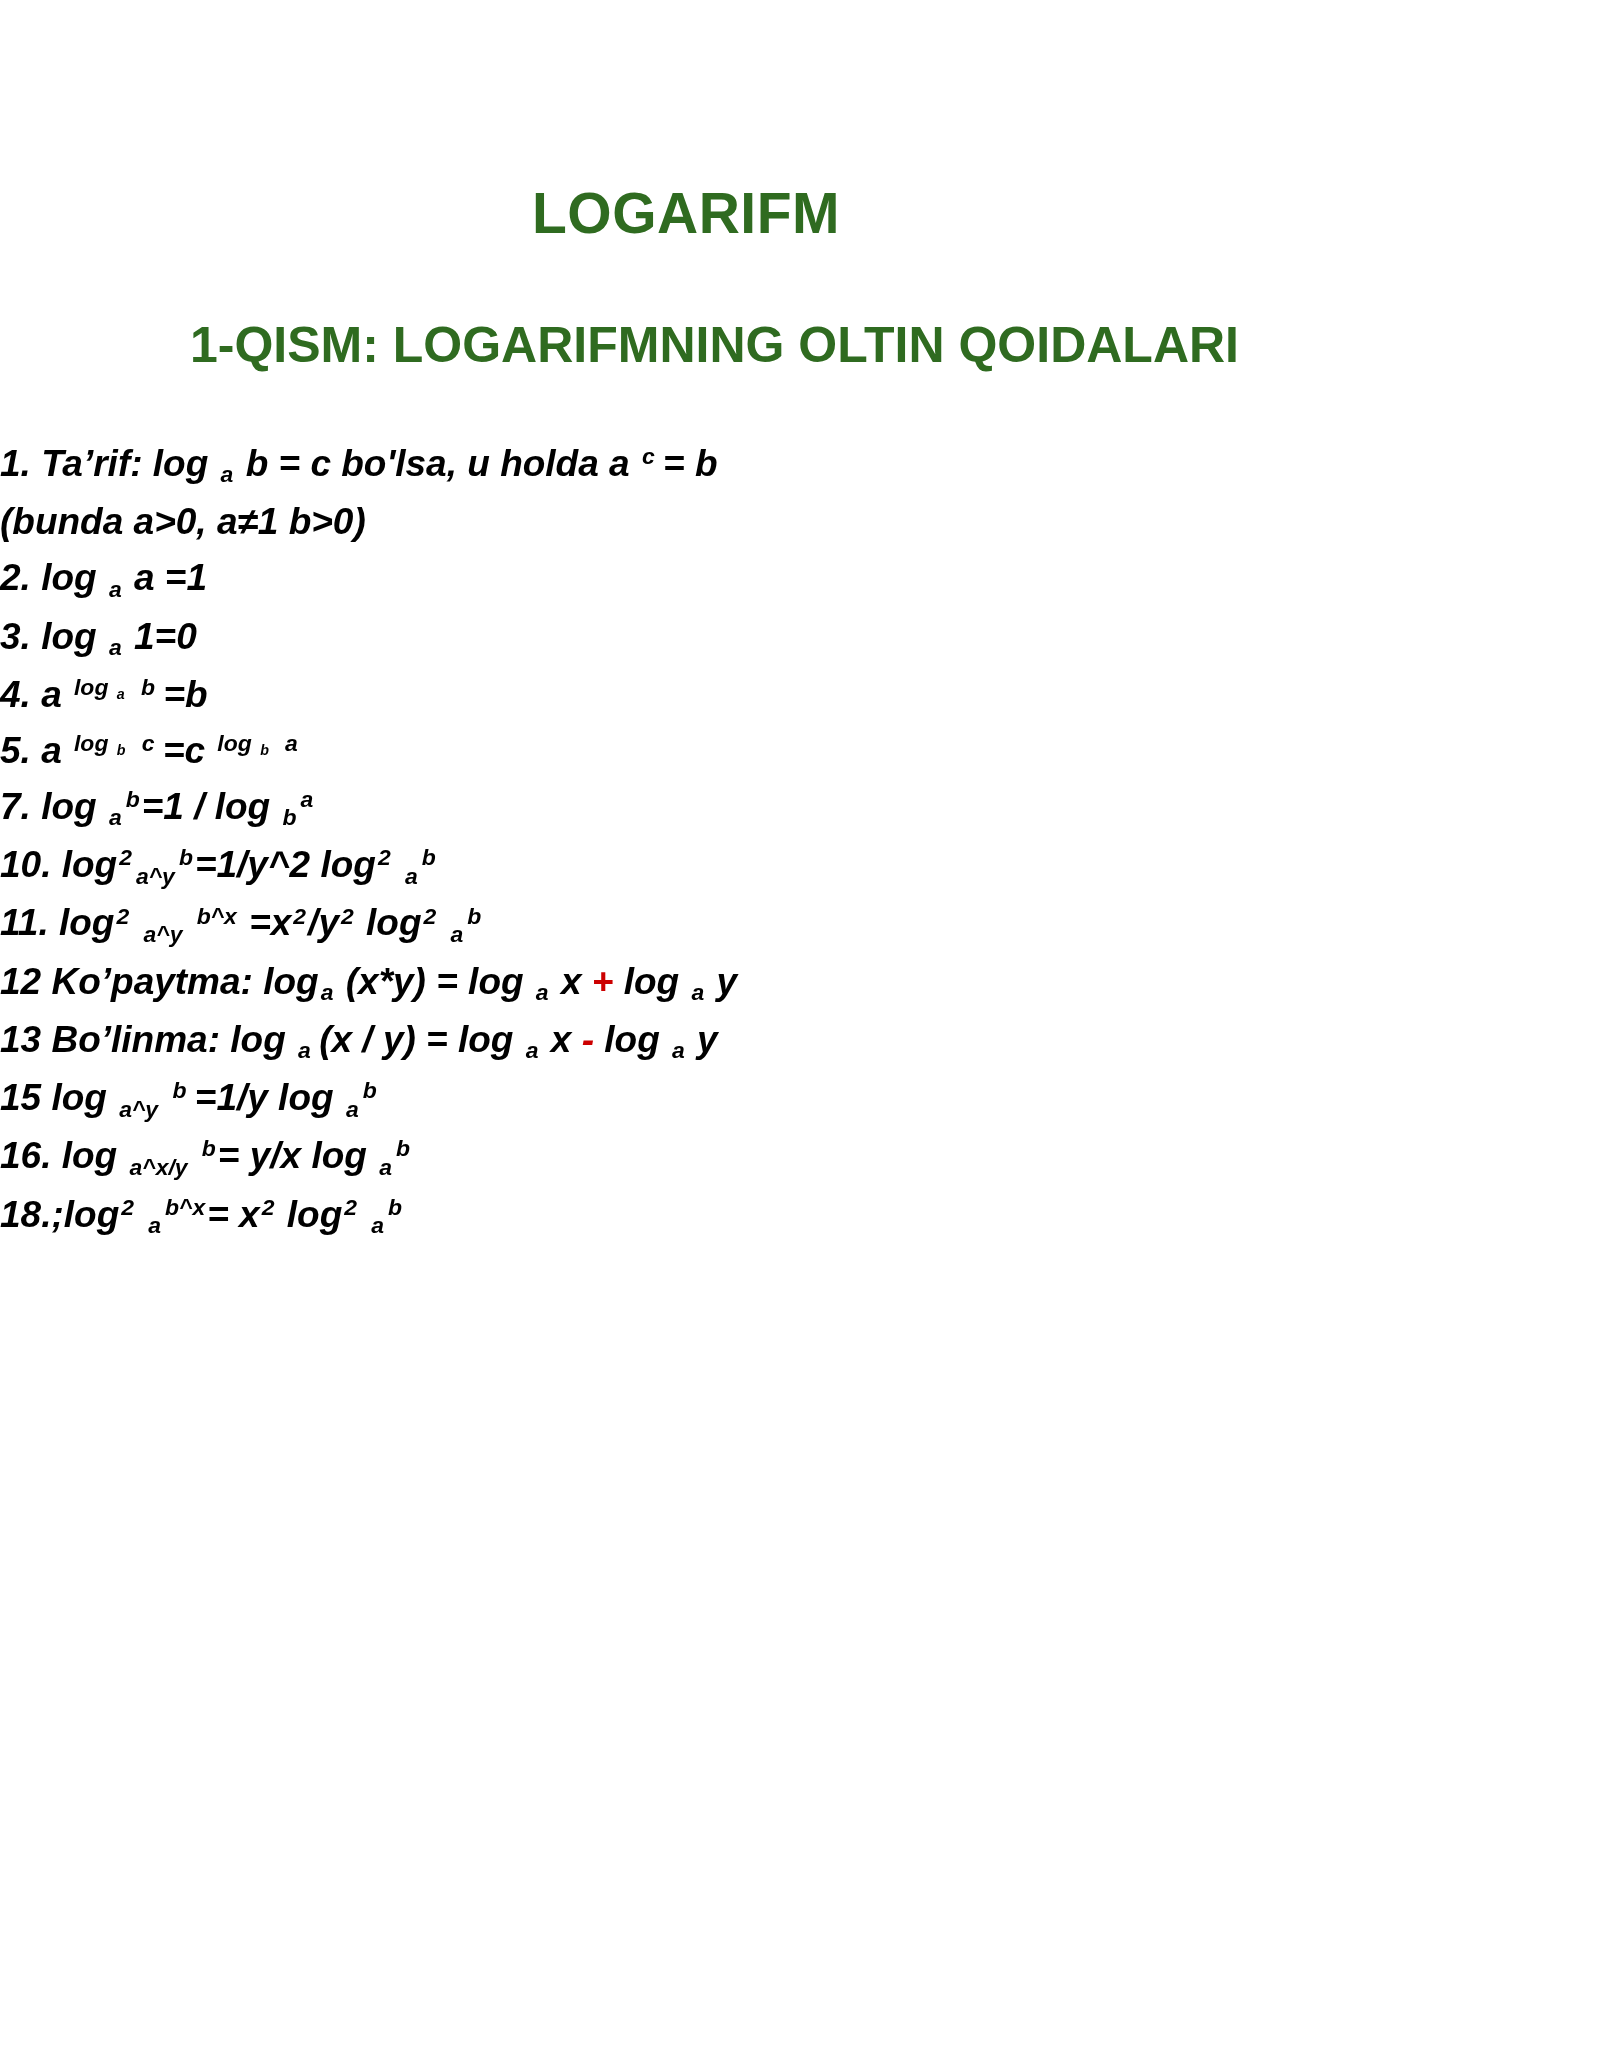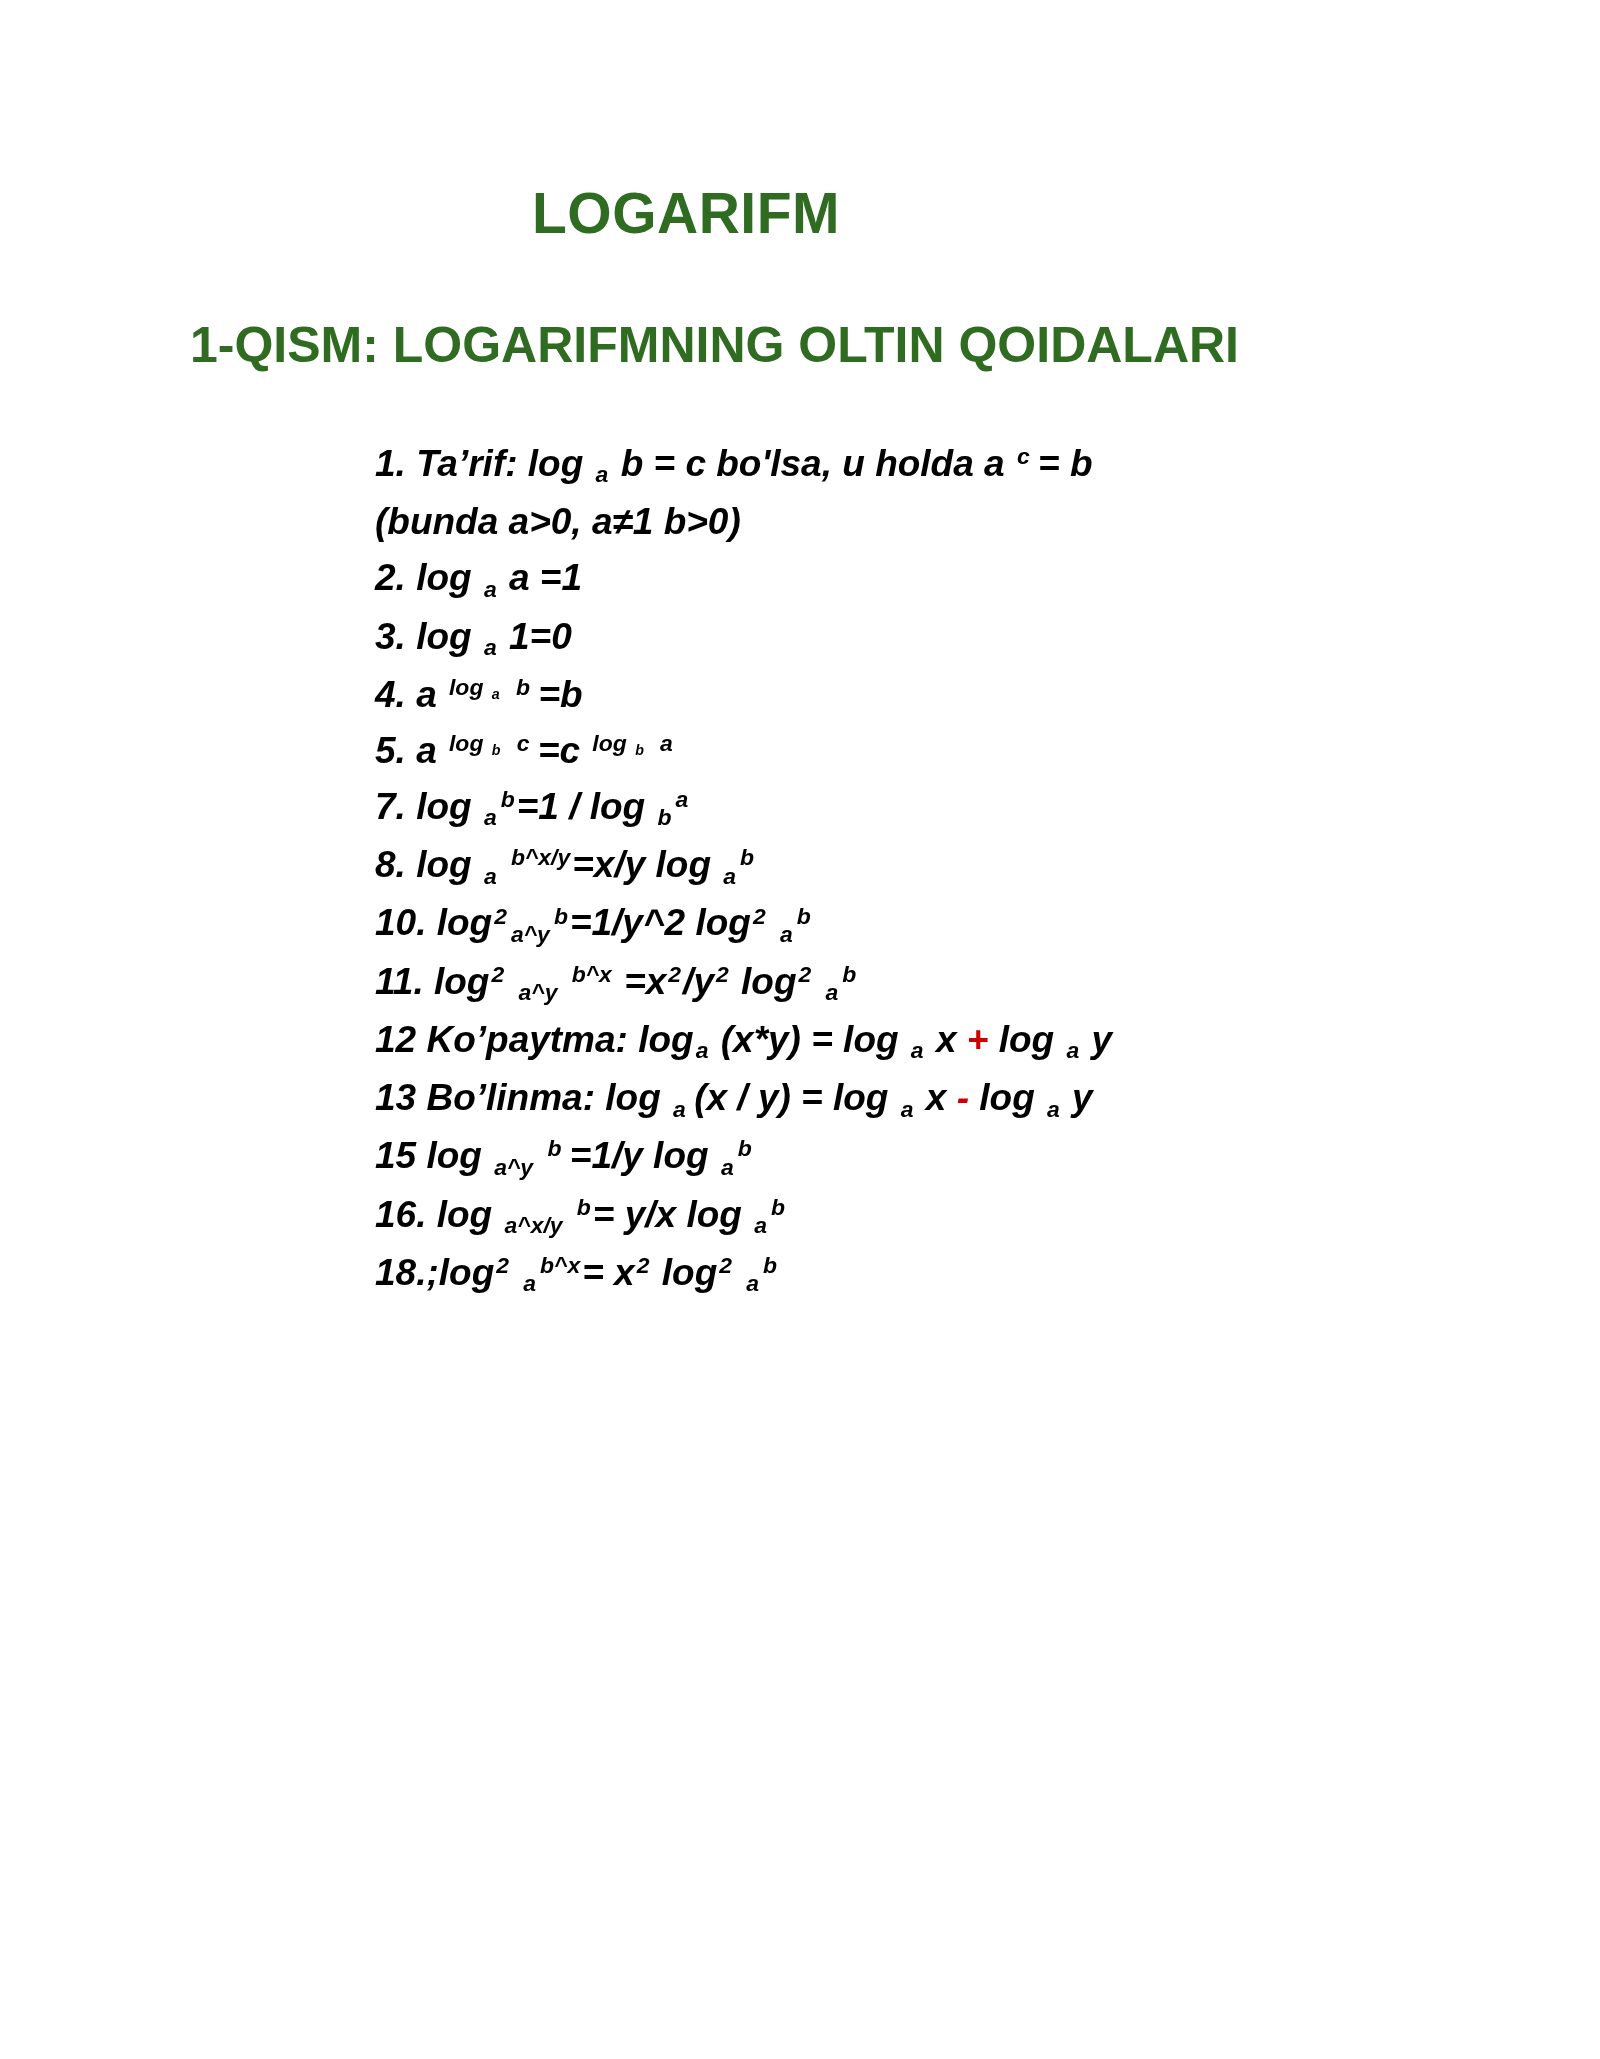"1. Ta’rif: log a b" .rules { padding-left: 375px -> none }
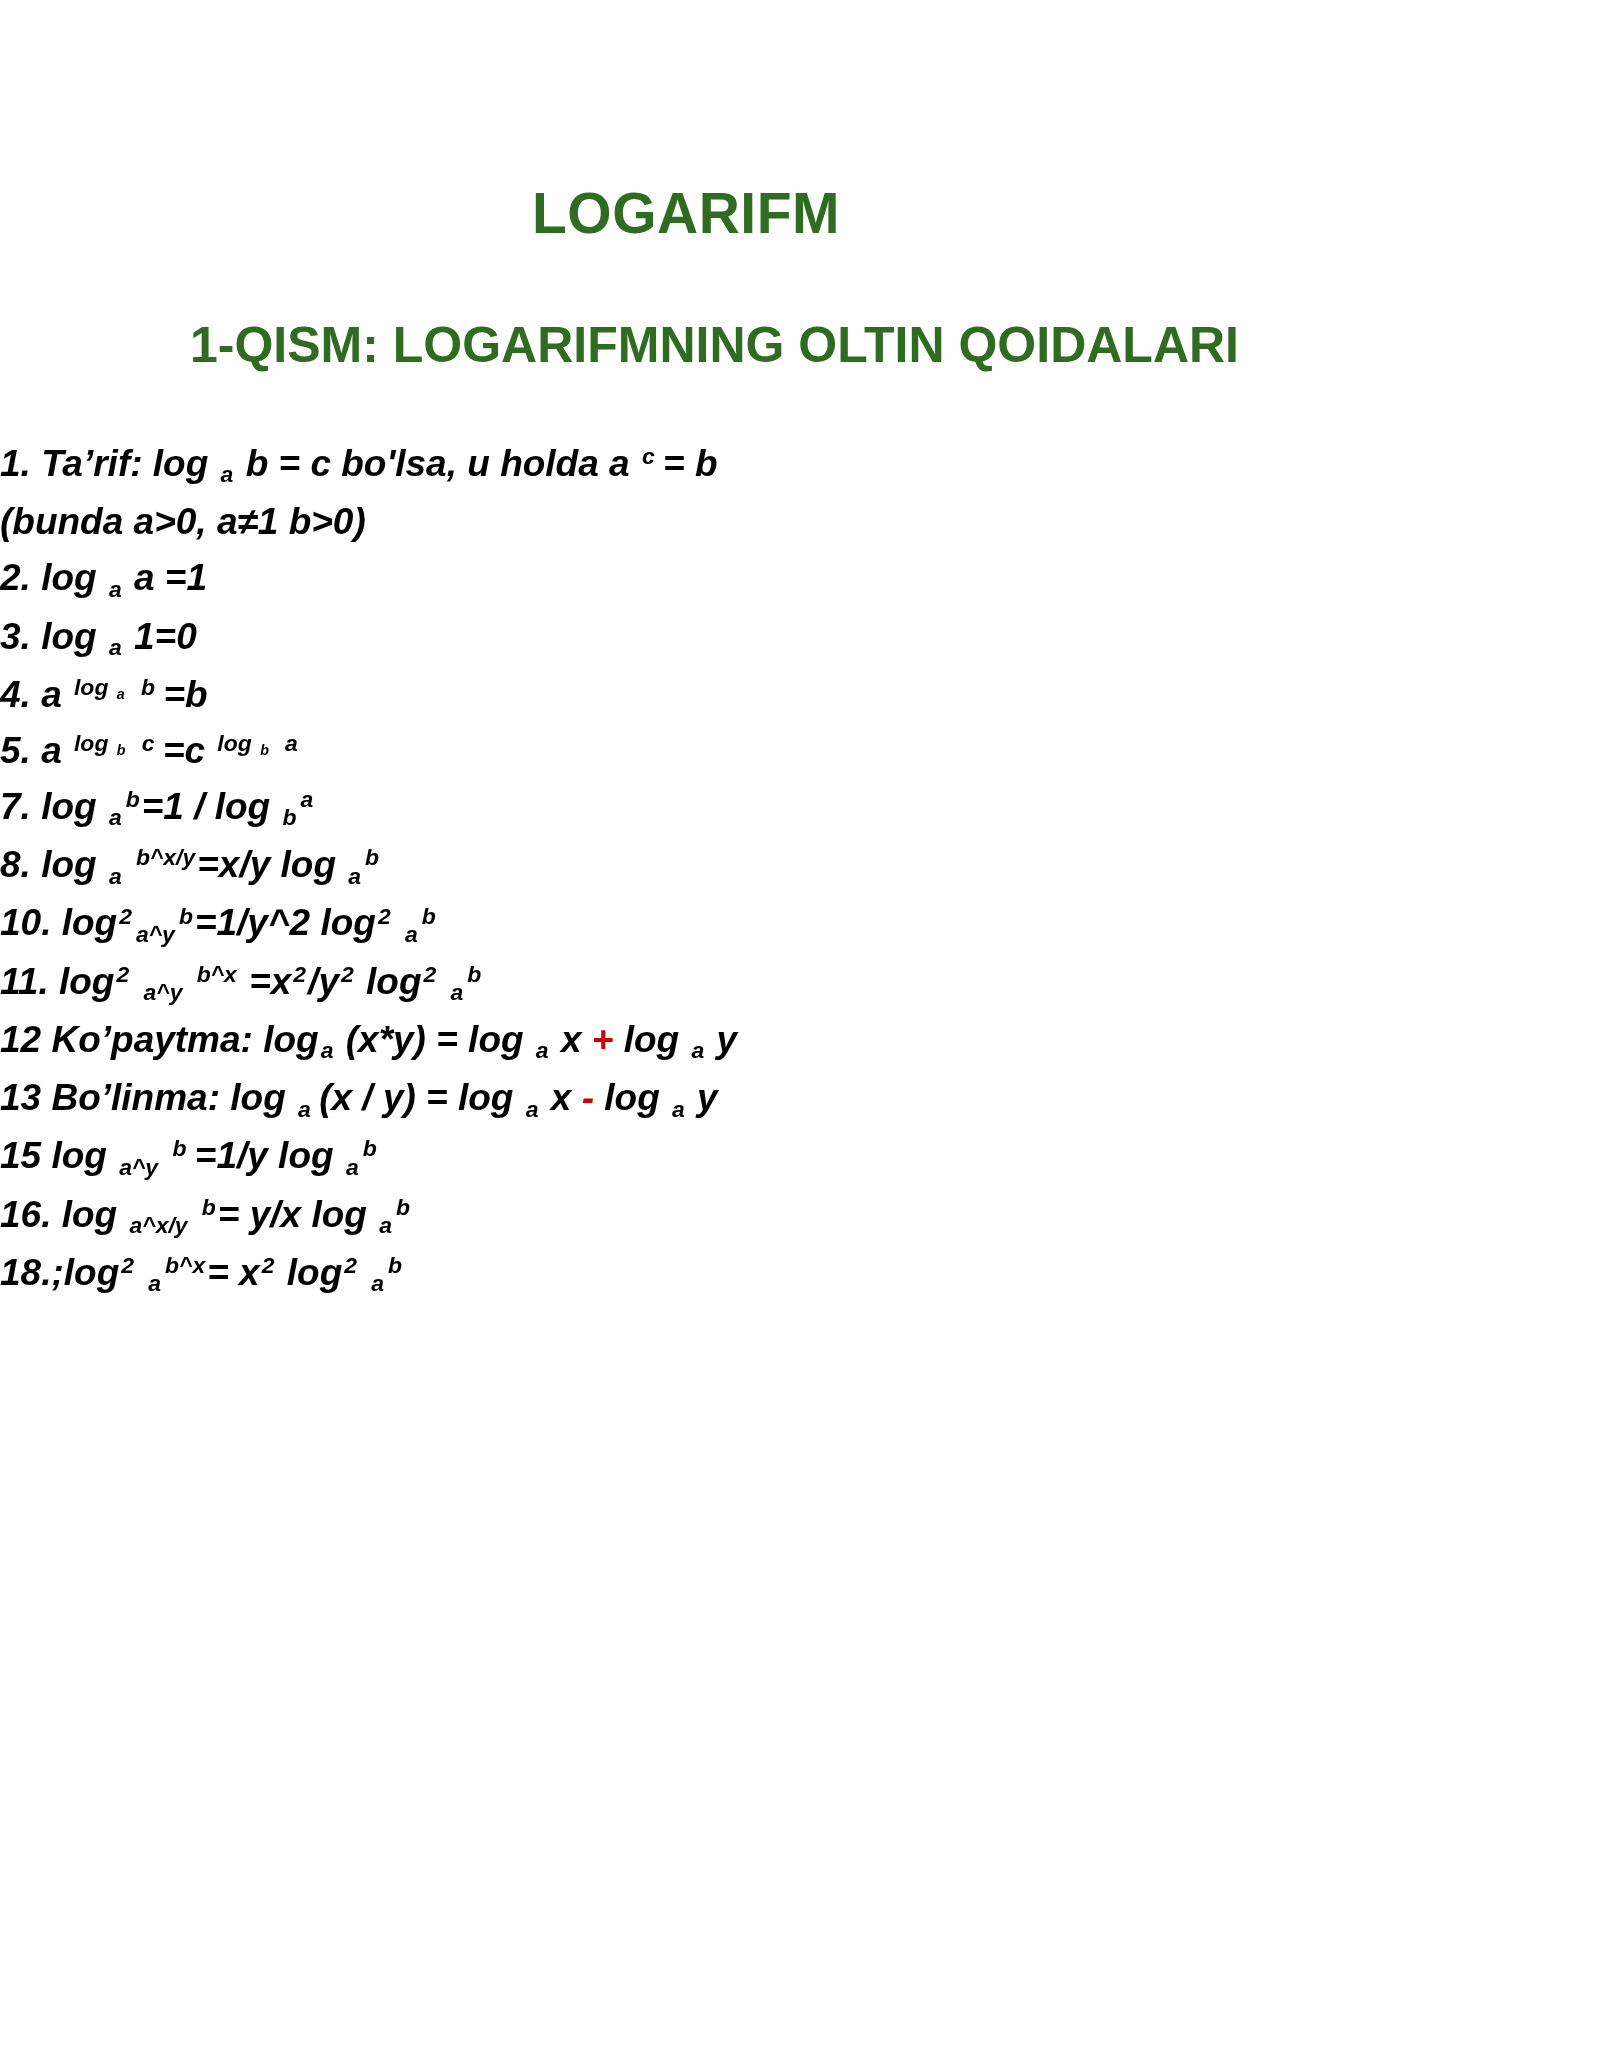"8. log a b^x/y=x/y log" p.rule { html: <p> 8. log <sub>a</sub> <sup>b^x/y</sup>=x/y log <sub>a</sub><sup>b</sup> </p> -> none }
